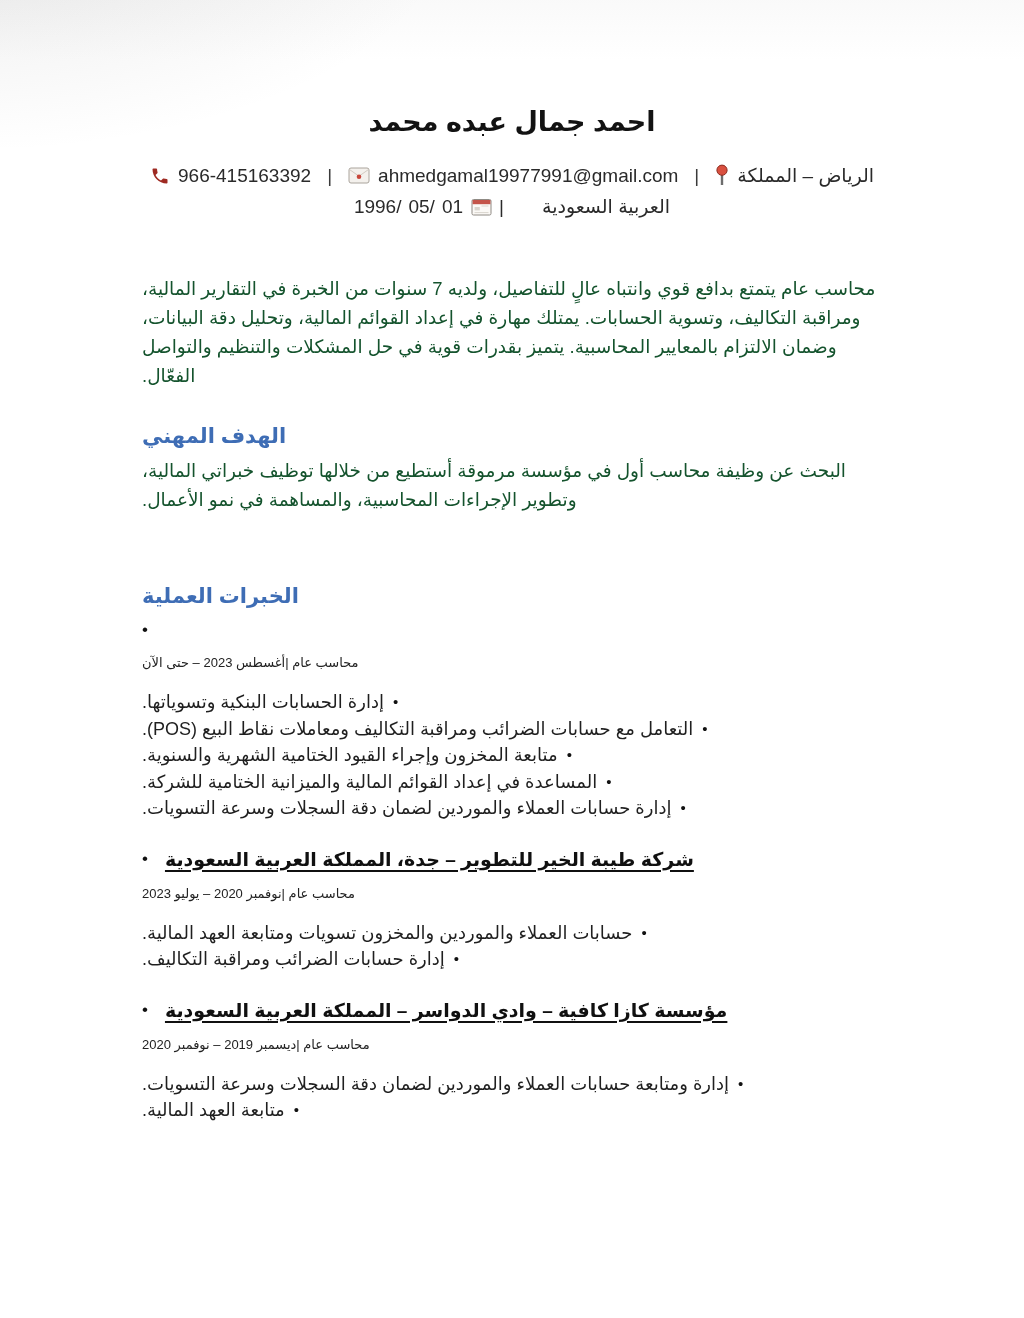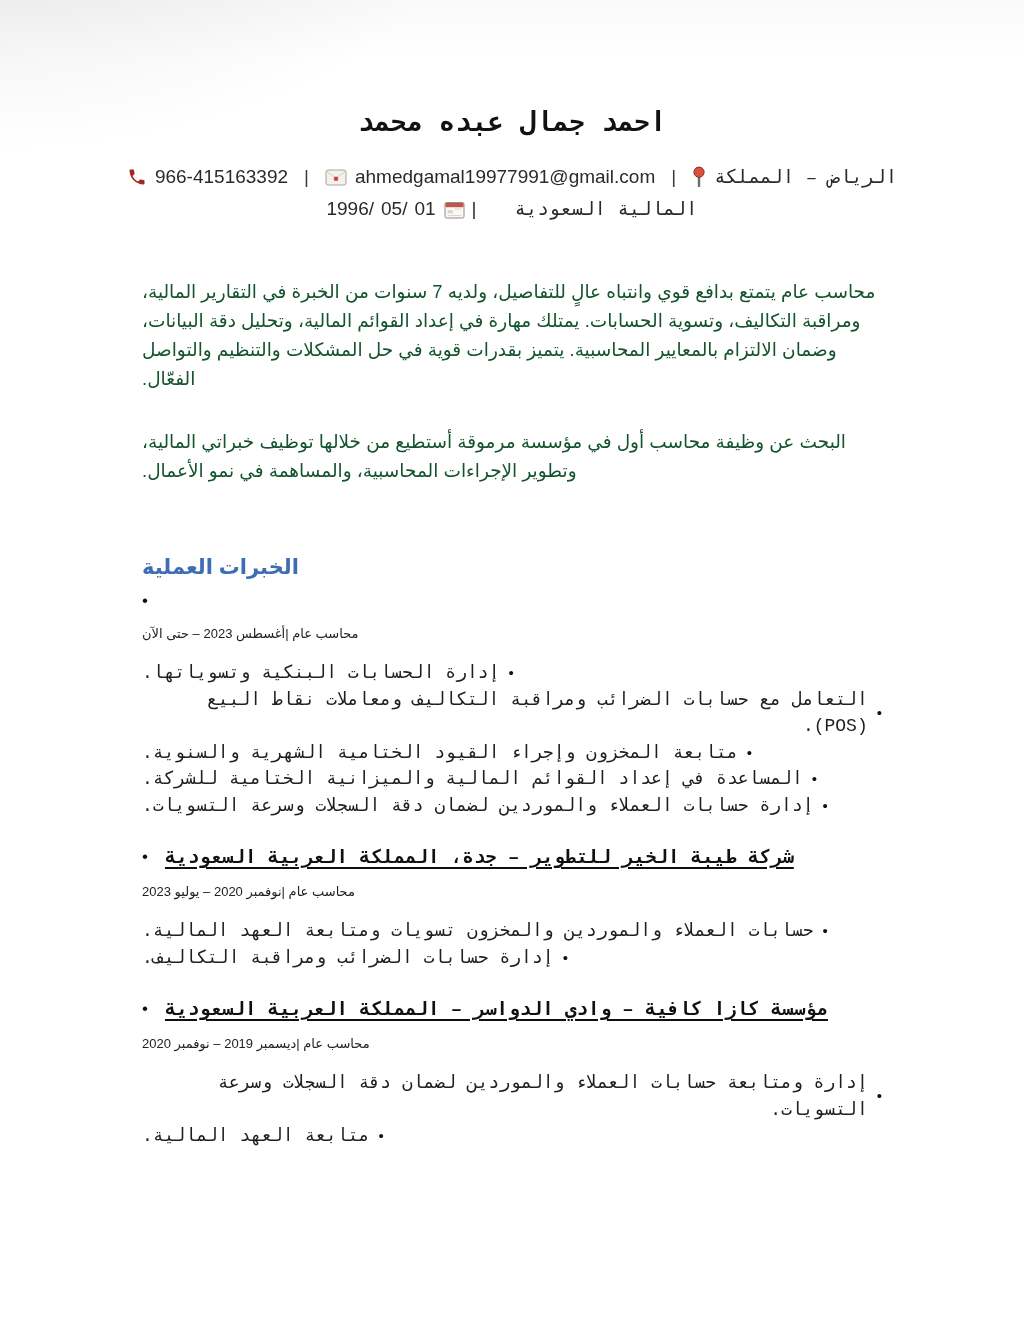"احمد جمال عبده محمد" .rtl { font-family: Liberation Mono, monospace -> none }
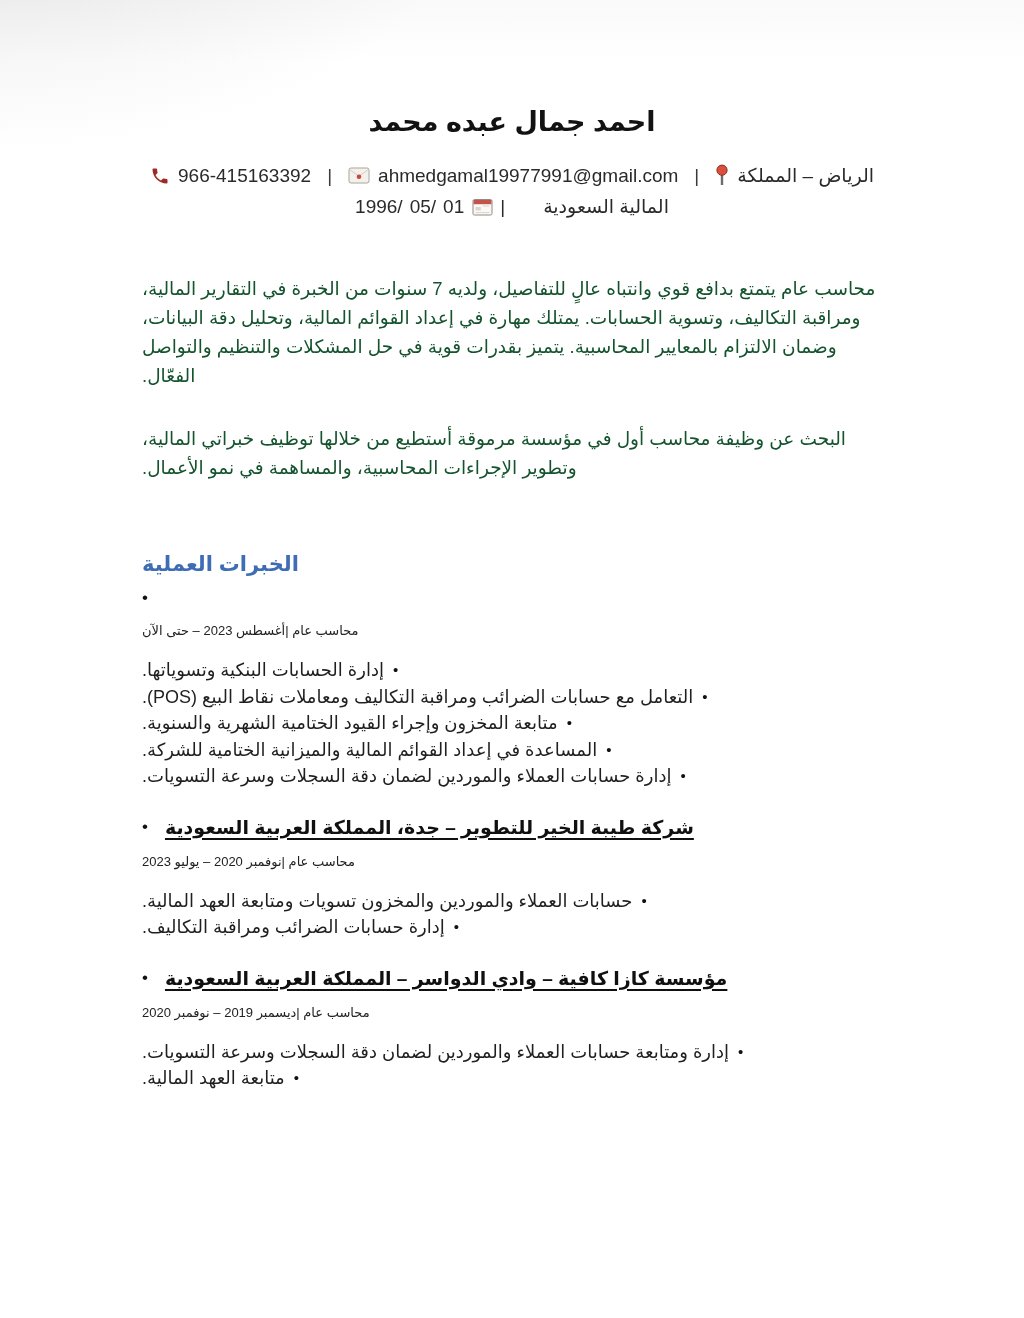"المالية السعودية" span.wgap { text: المالية -> العربية }
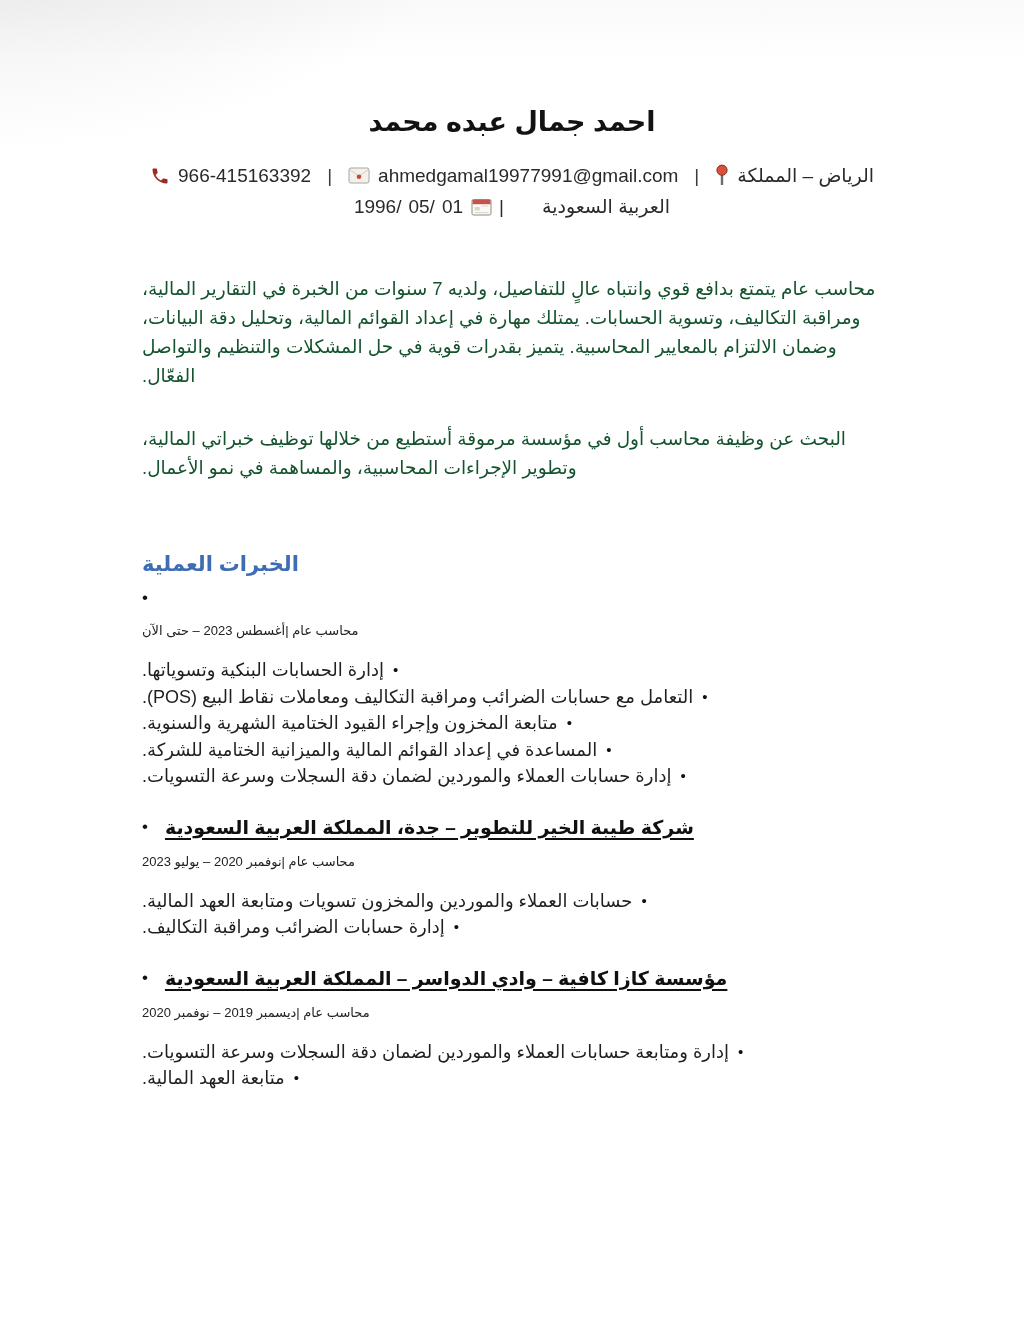"الهدف المهني" h2.sec-title { html: none -> <h2>الهدف المهني</h2> }
